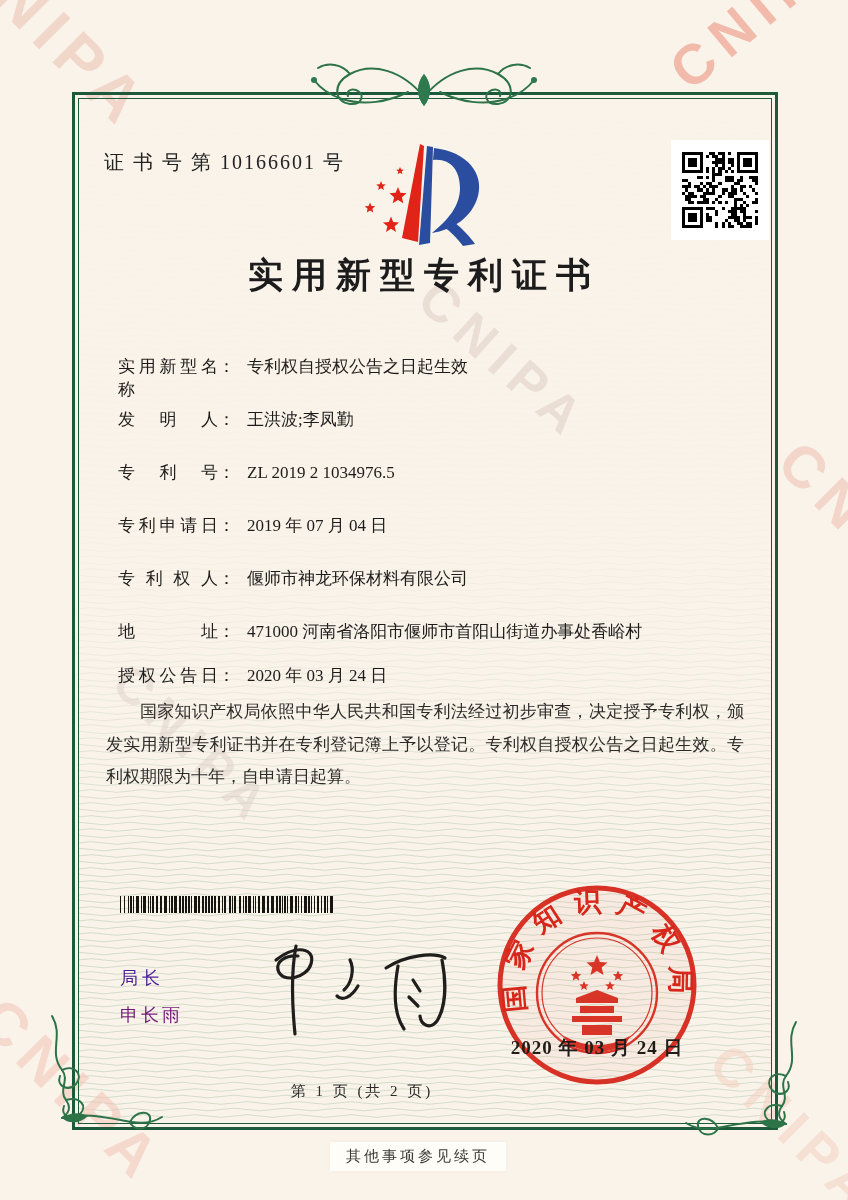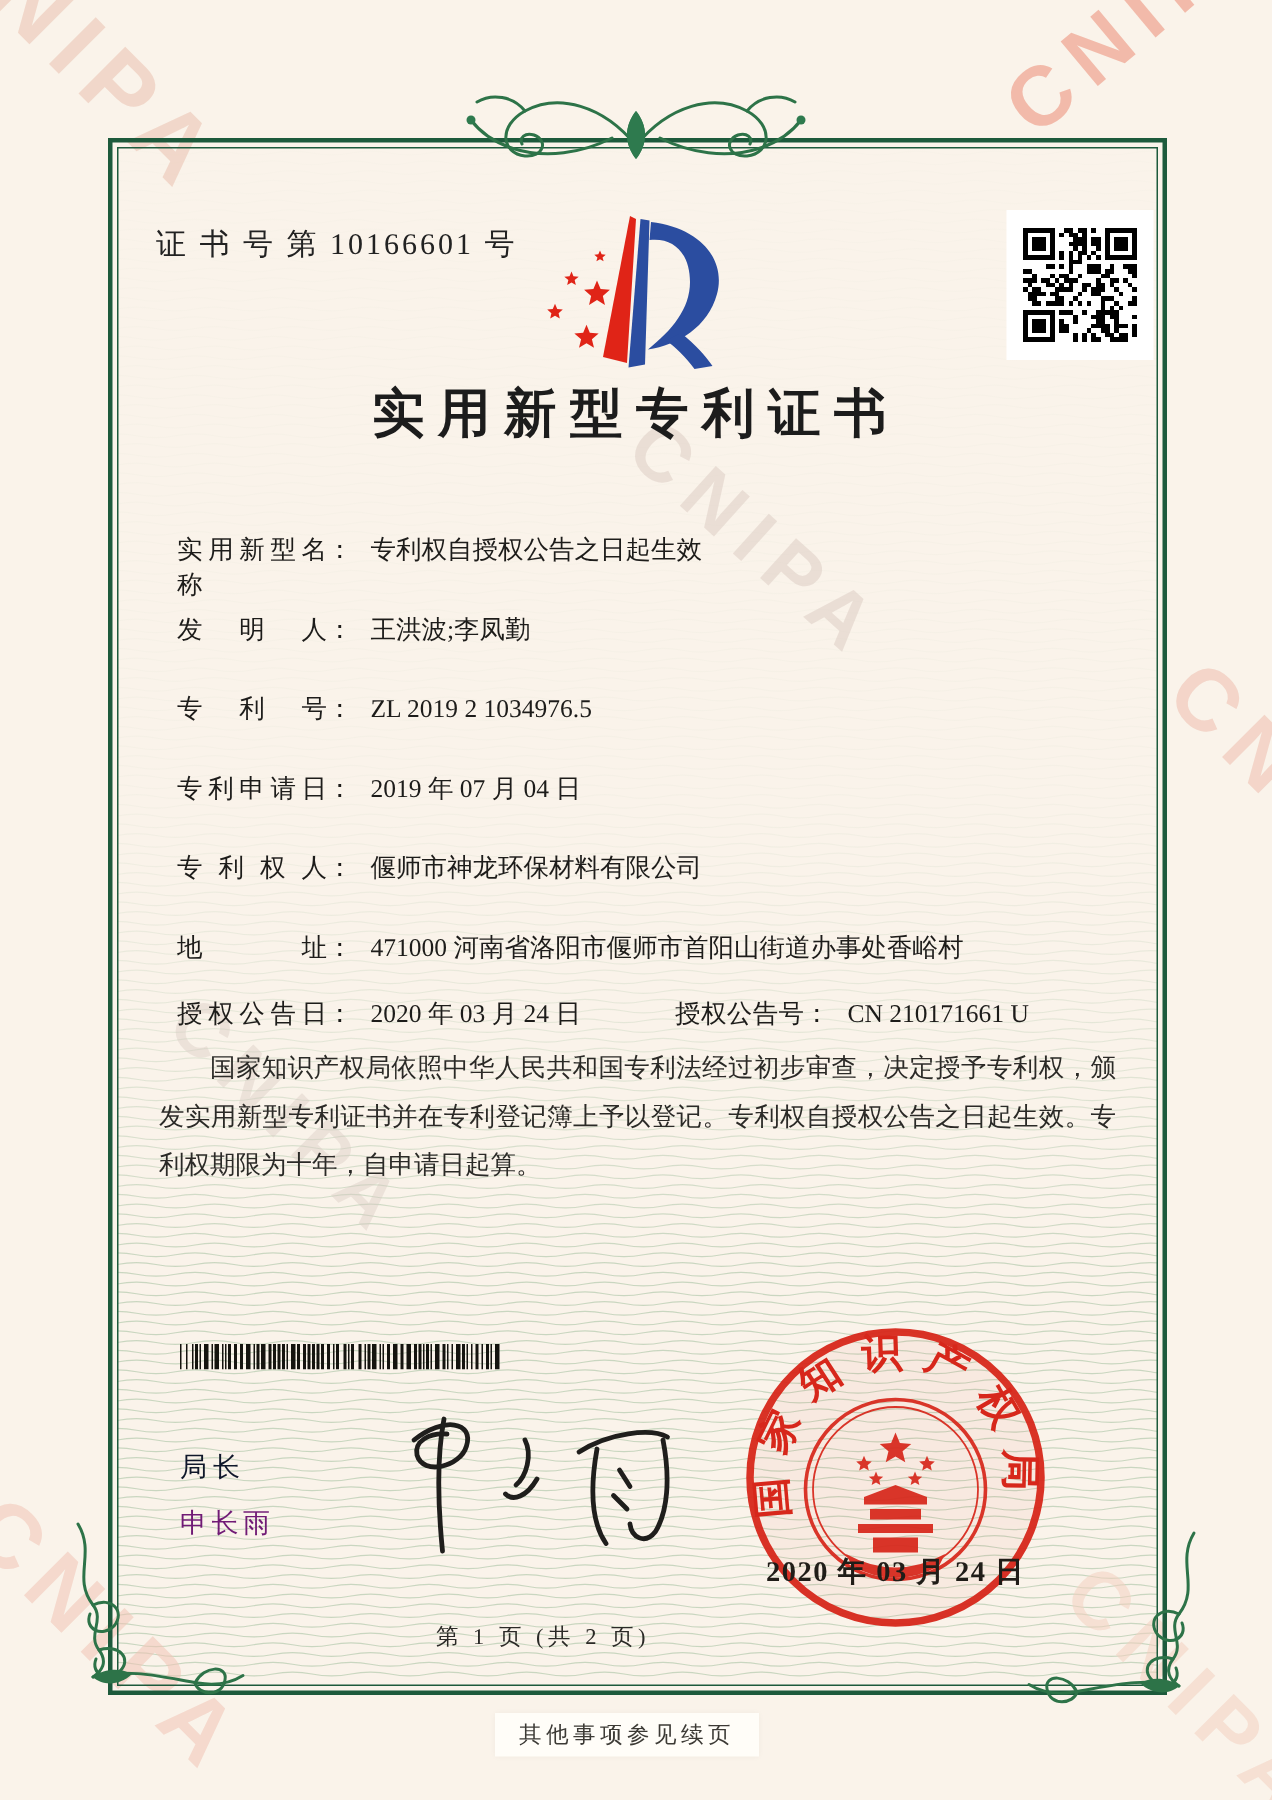"授权公告号： CN 210171661 U" span.fgroup2 { html: <span> <span>授权公告号</span><span>：</span><span>CN 210171661 U</span> </span> -> none }
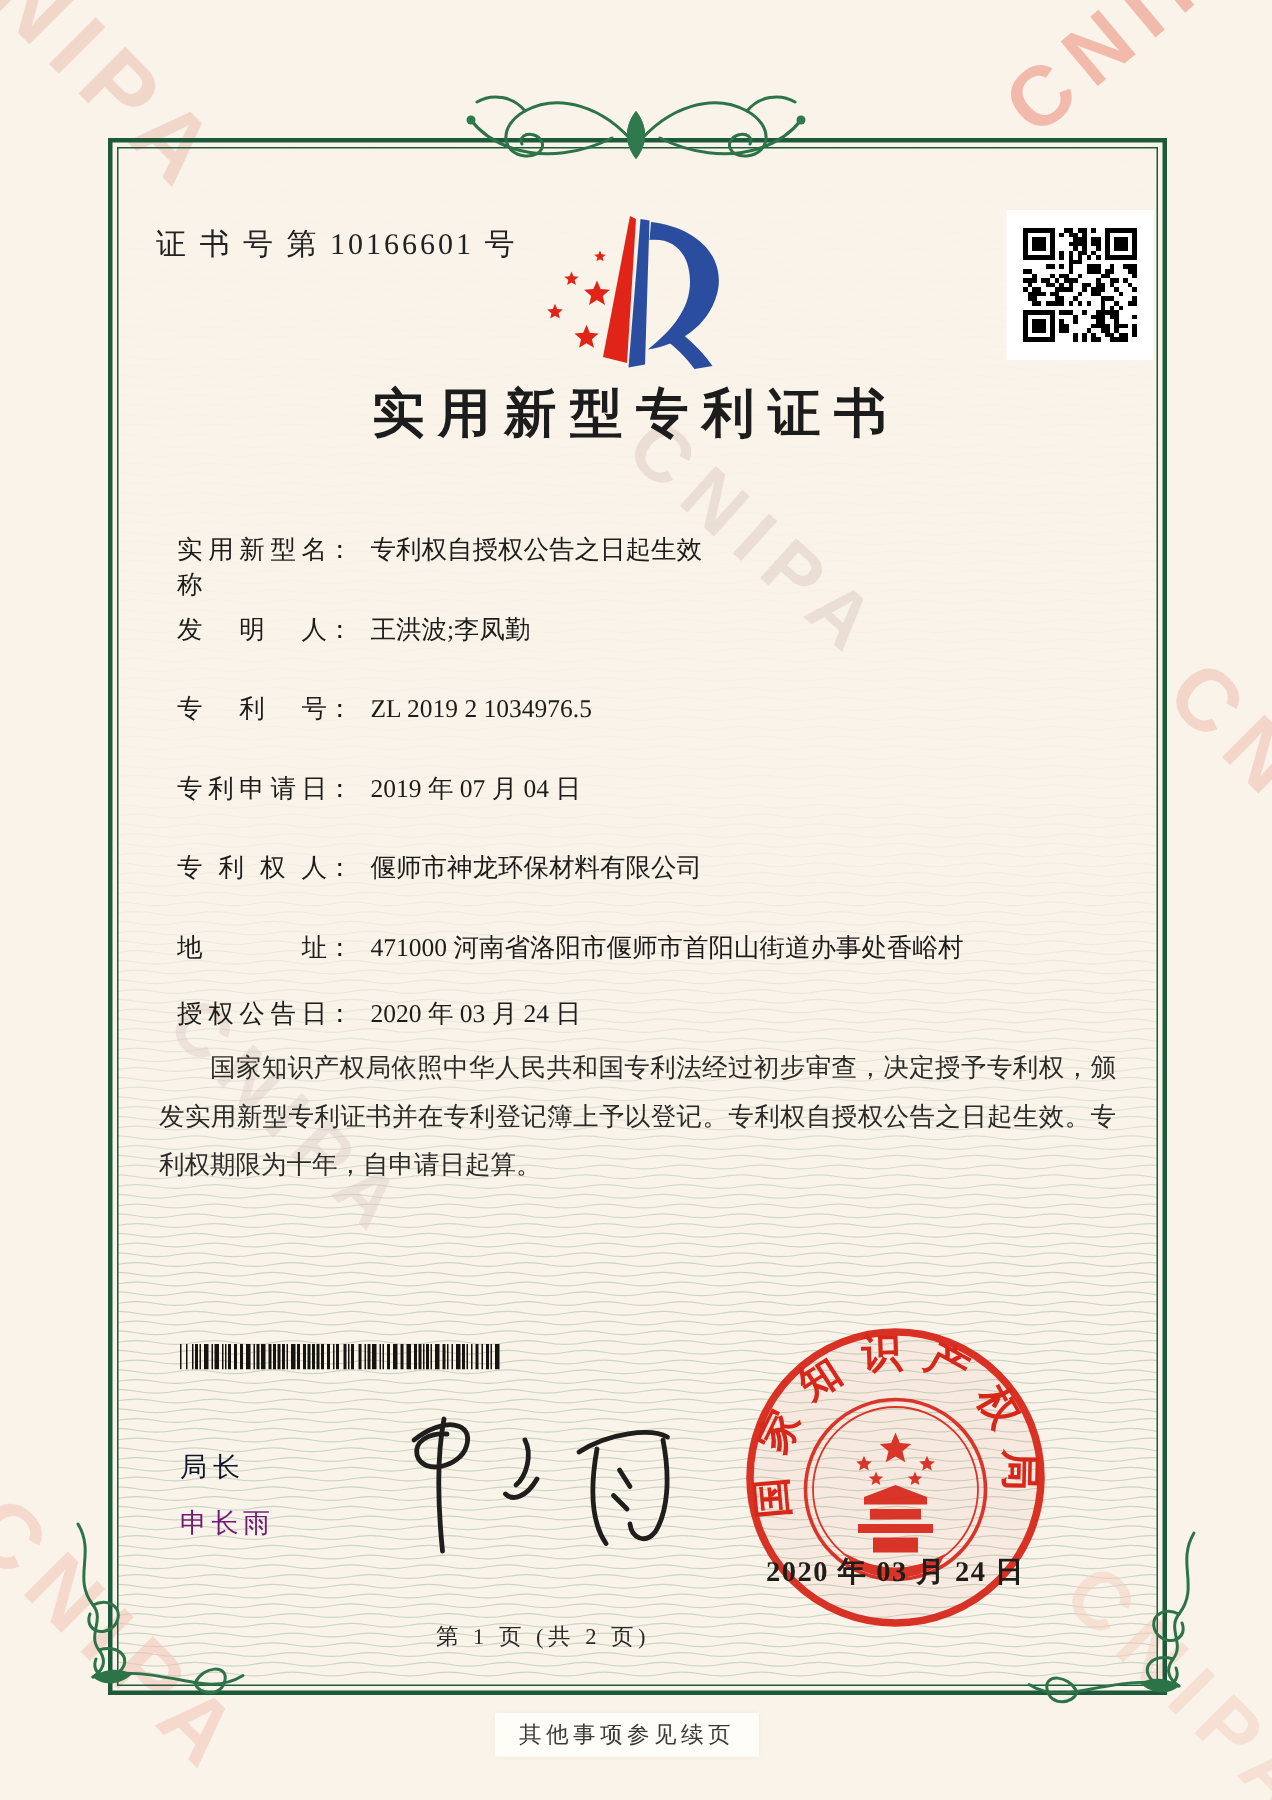"局长" .director1 { color: #0f172a -> #4c1d95 }
